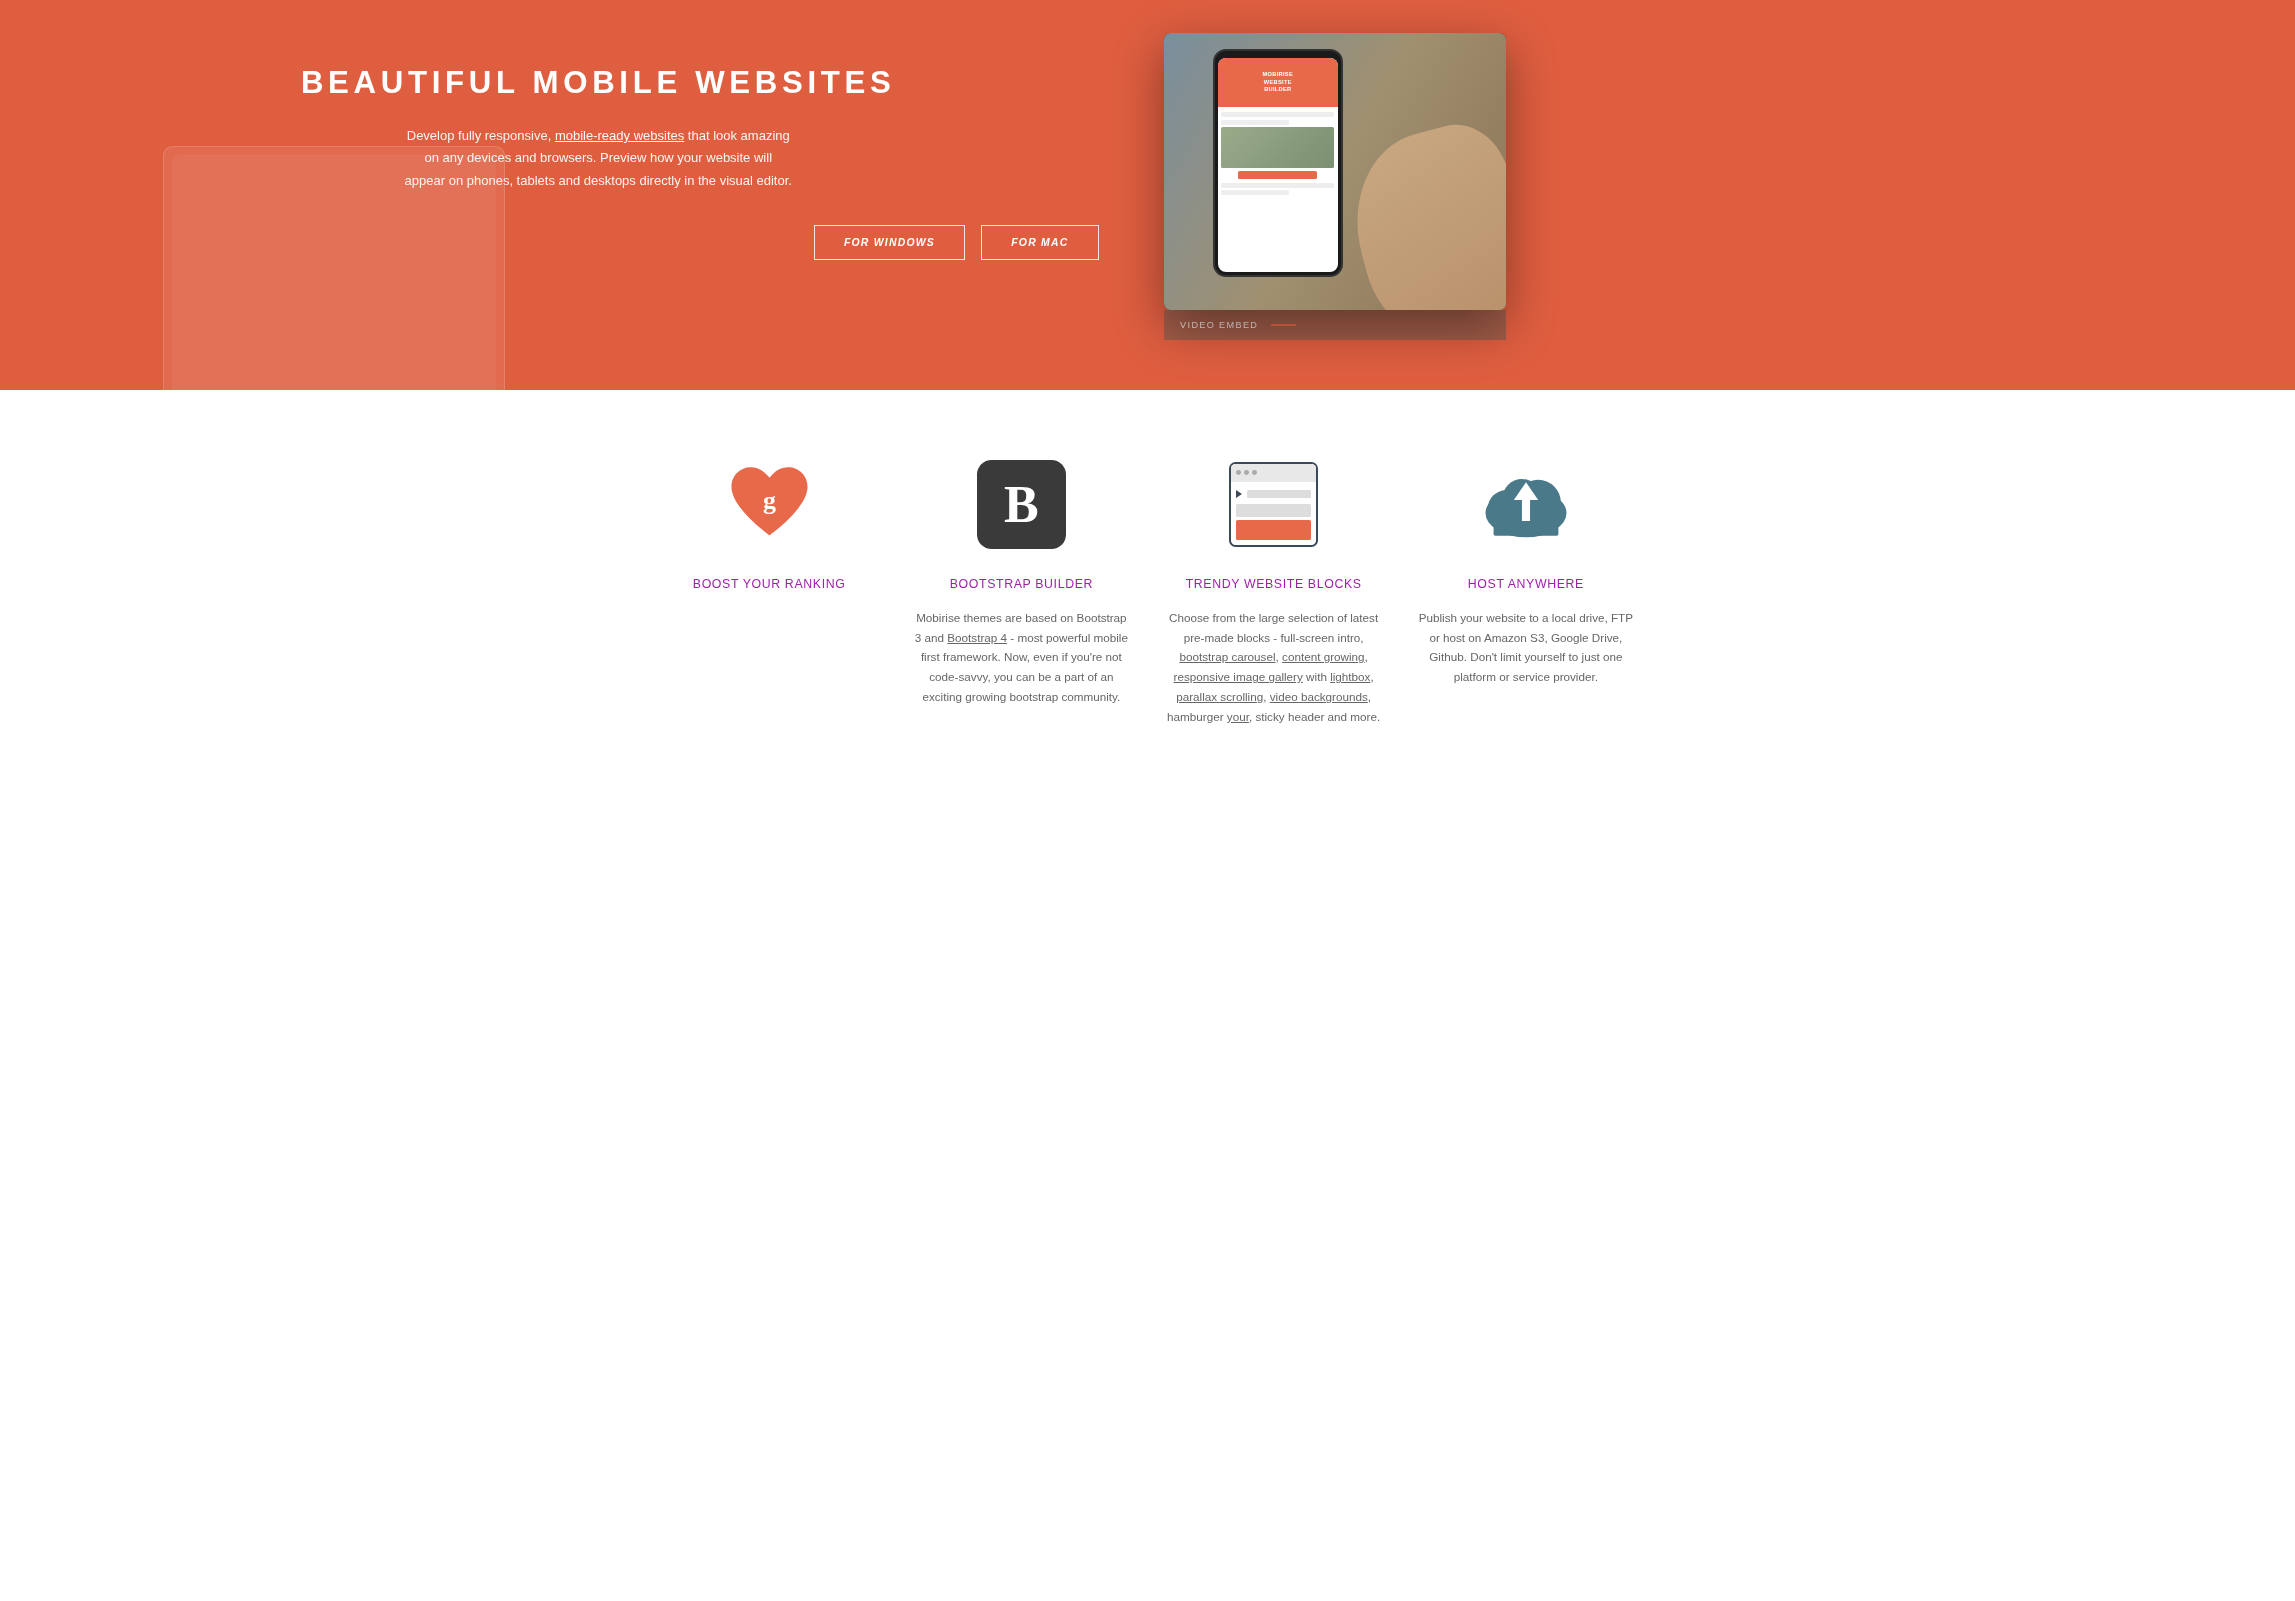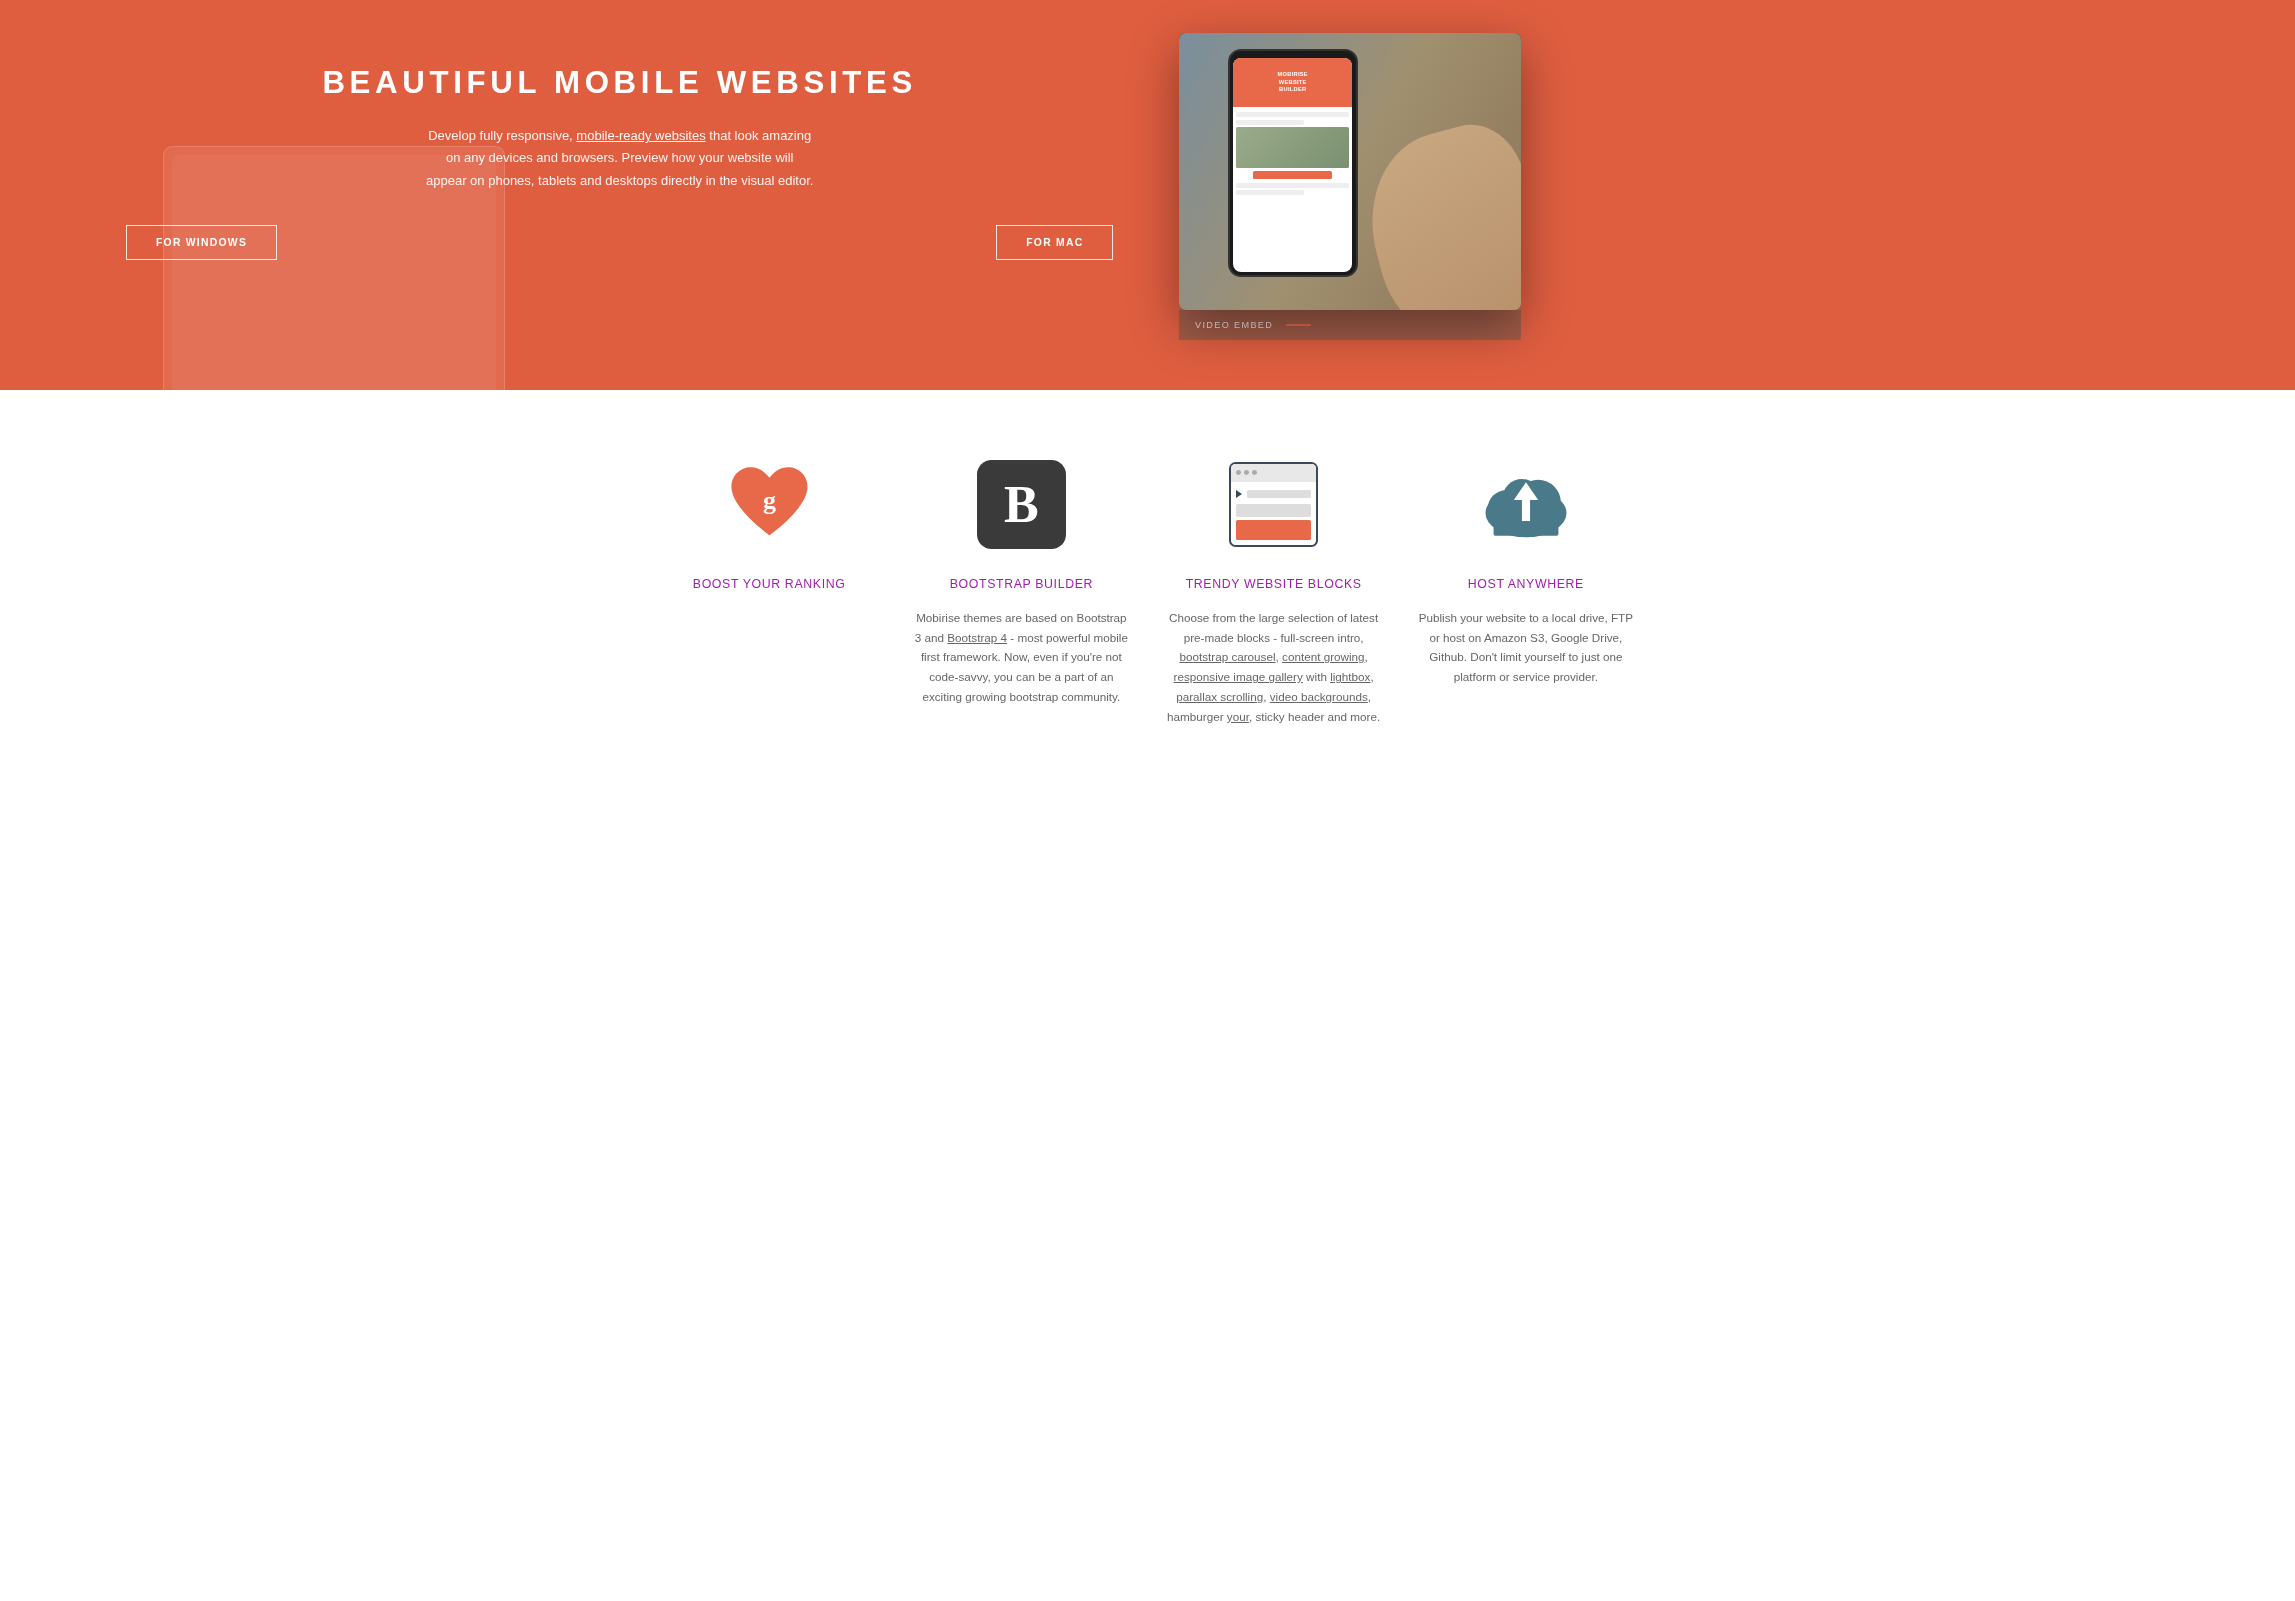"BEAUTIFUL MOBILE WEBSITES" .hero-content { margin-left: 28px -> none }
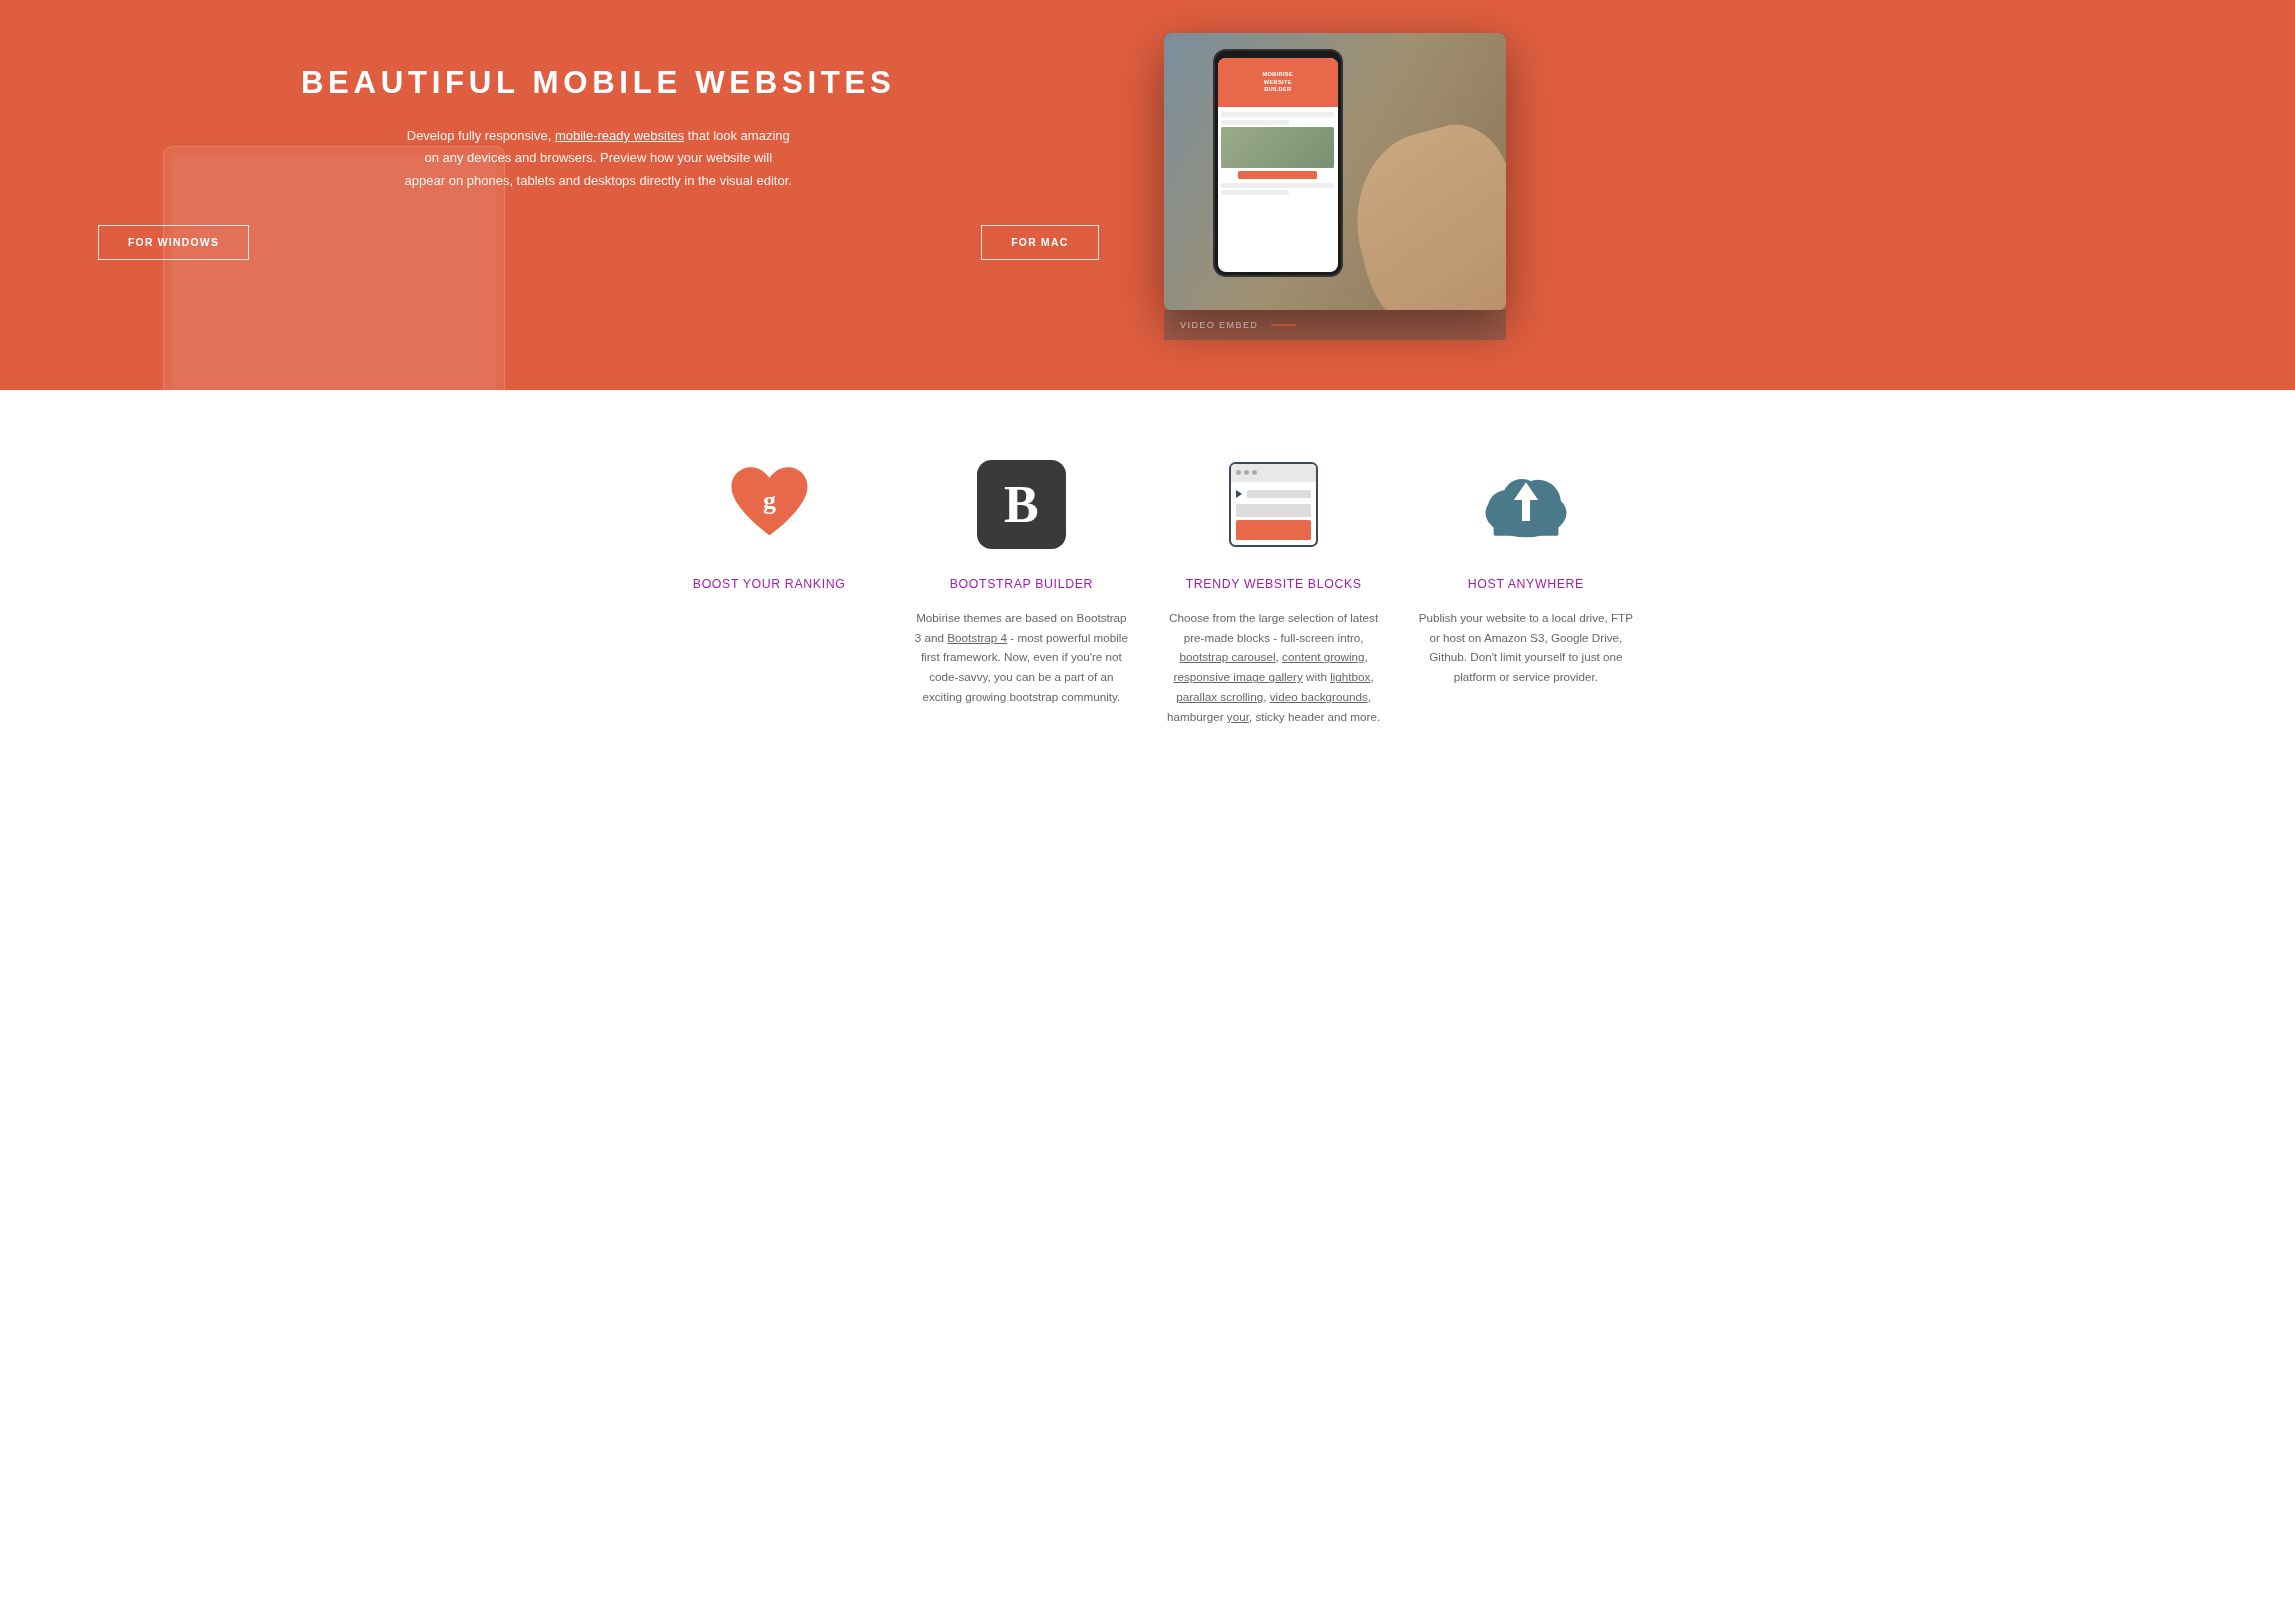"FOR WINDOWS" .hero-buttons { font-style: none -> italic; justify-content: space-between -> flex-end }
